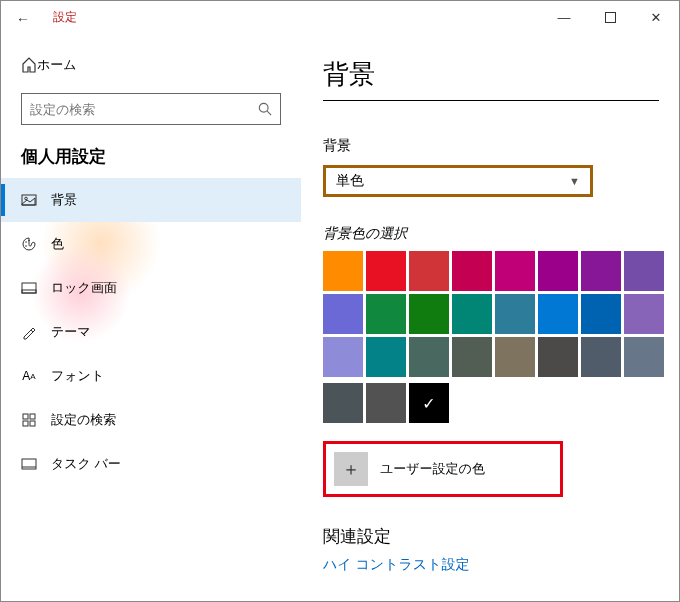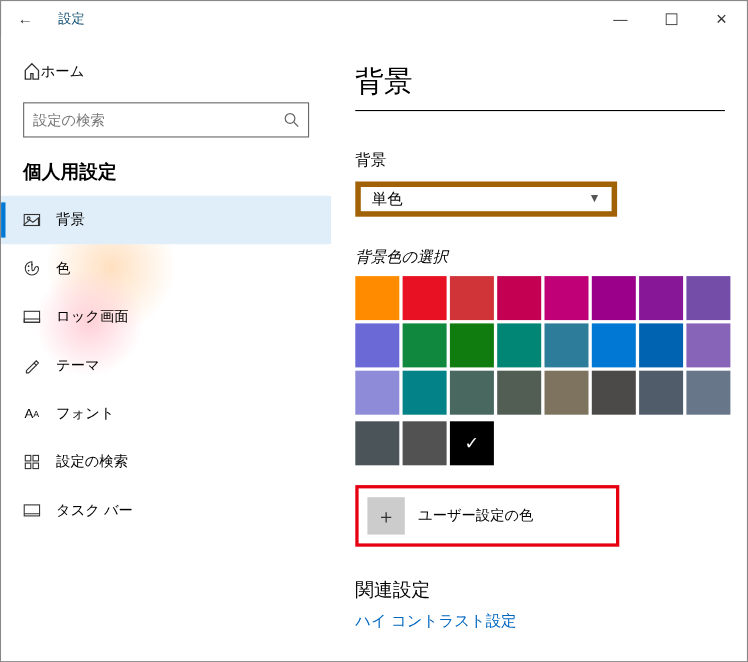"設定" .titlebar .title { color: #0c4a6e -> #b91c1c }
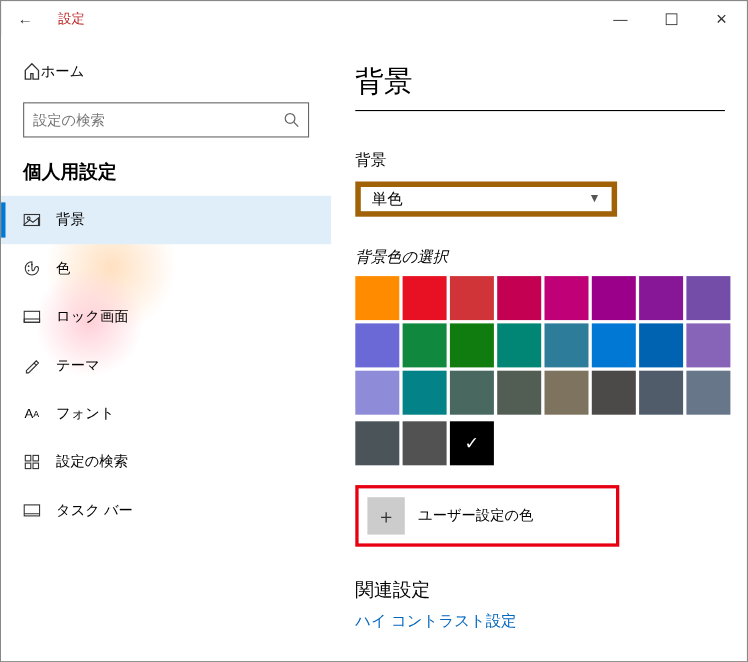"単色" .dropdown { border: 5px solid #a16207 -> 3px solid #a16207; width: 238px -> 270px }
